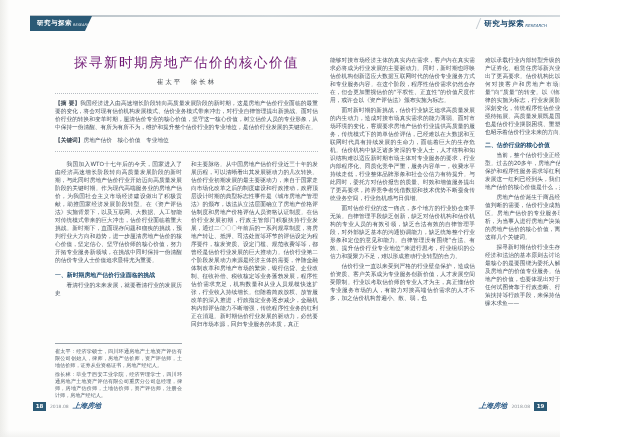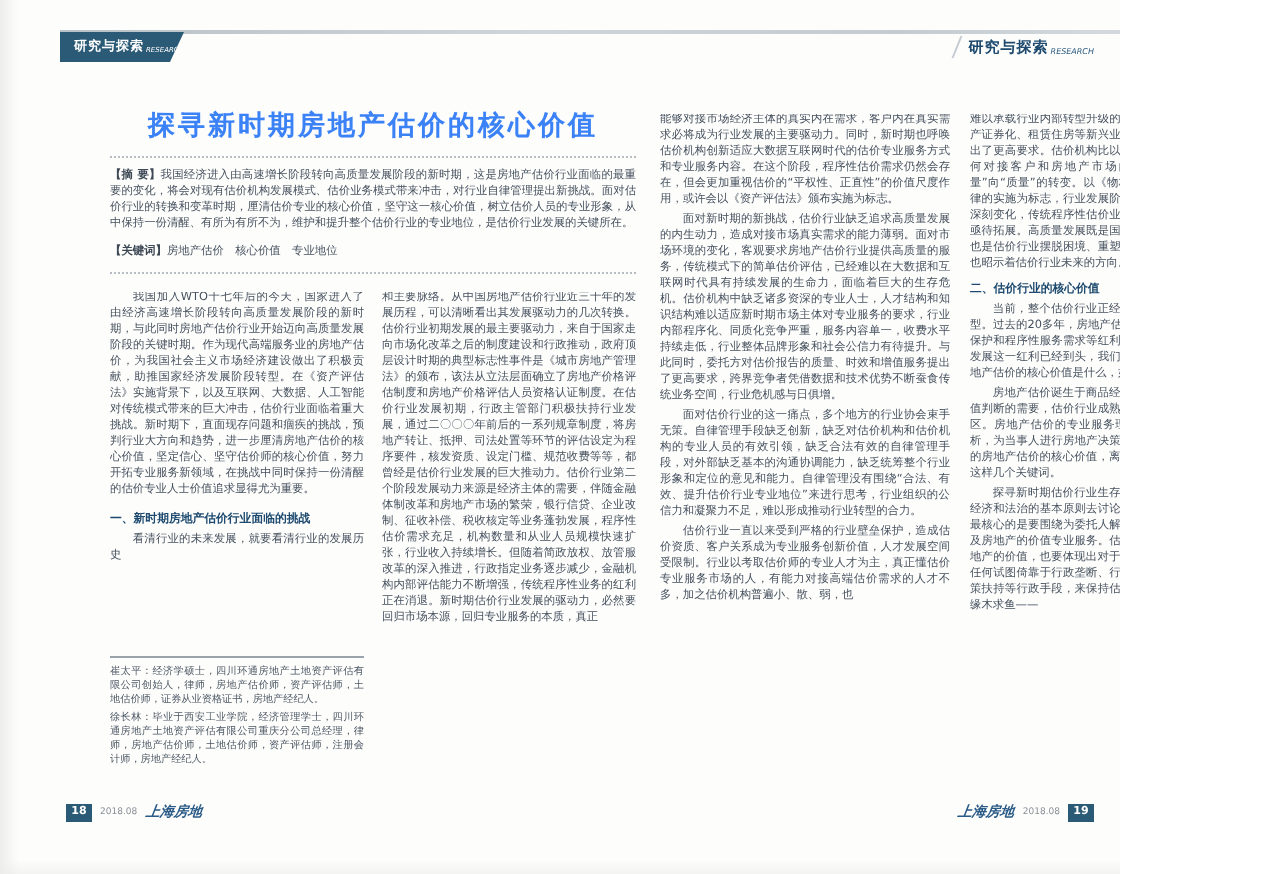"探寻新时期房地产估价的核心价值" .title { color: #3b82f6 -> #701a75; font-weight: bold -> normal }
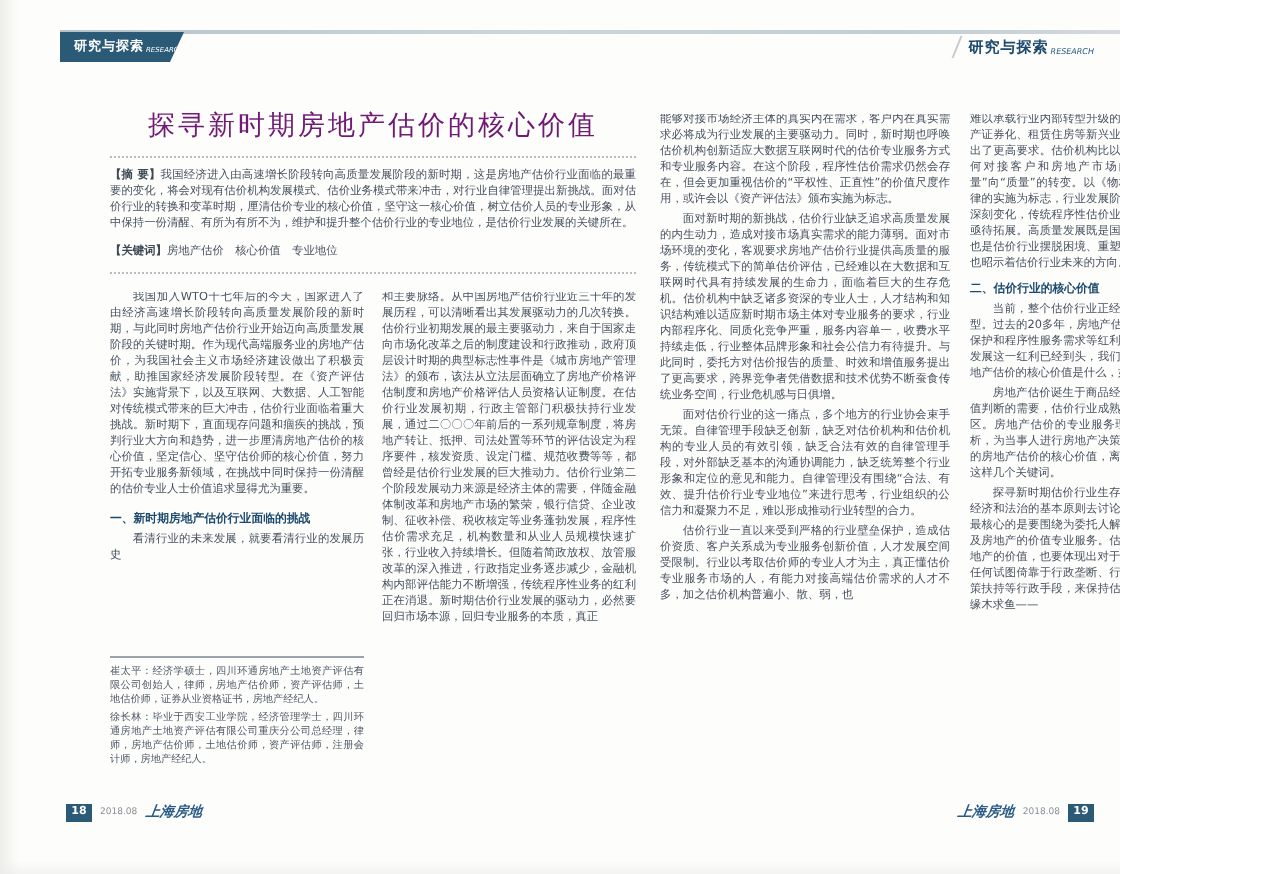"崔太平 徐长林" div.authors { html: none -> <div>崔太平 徐长林</div> }
